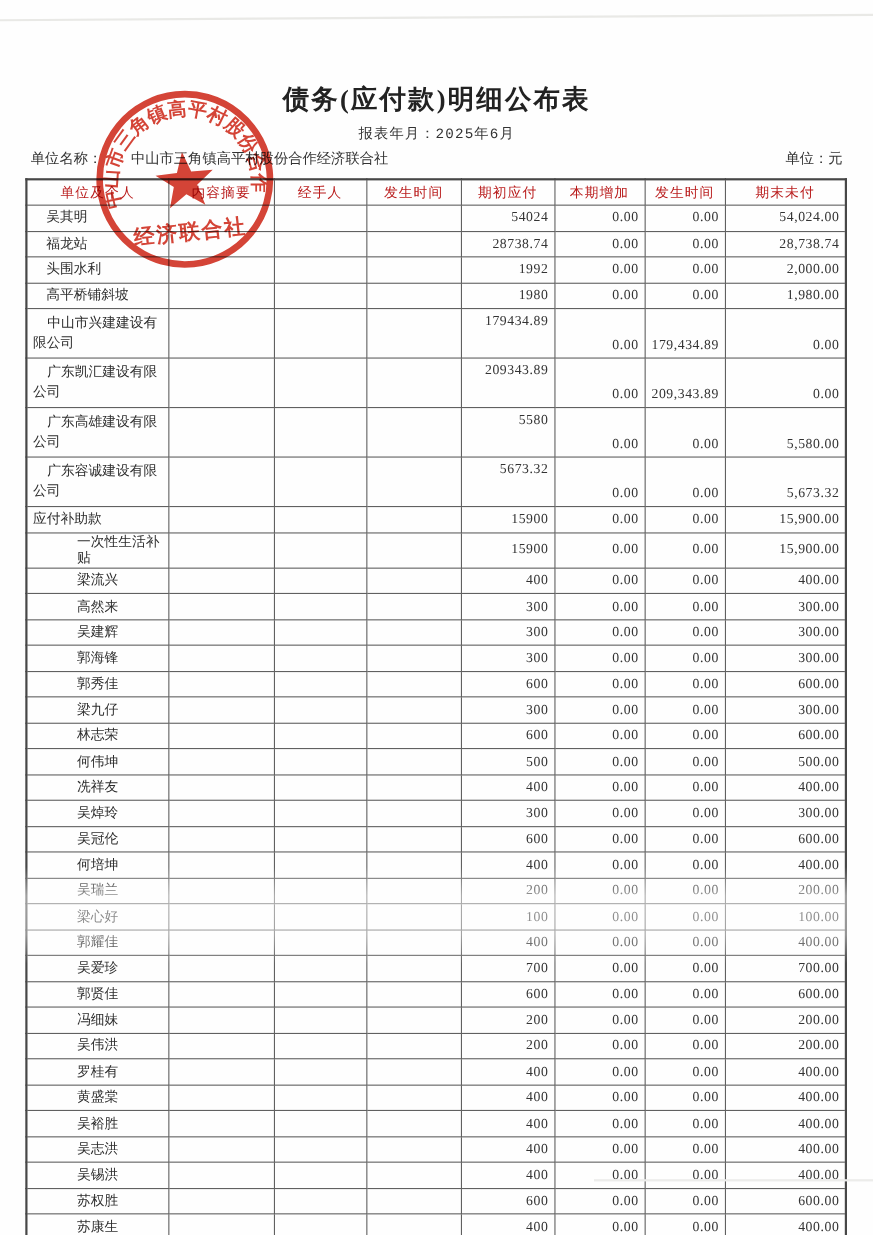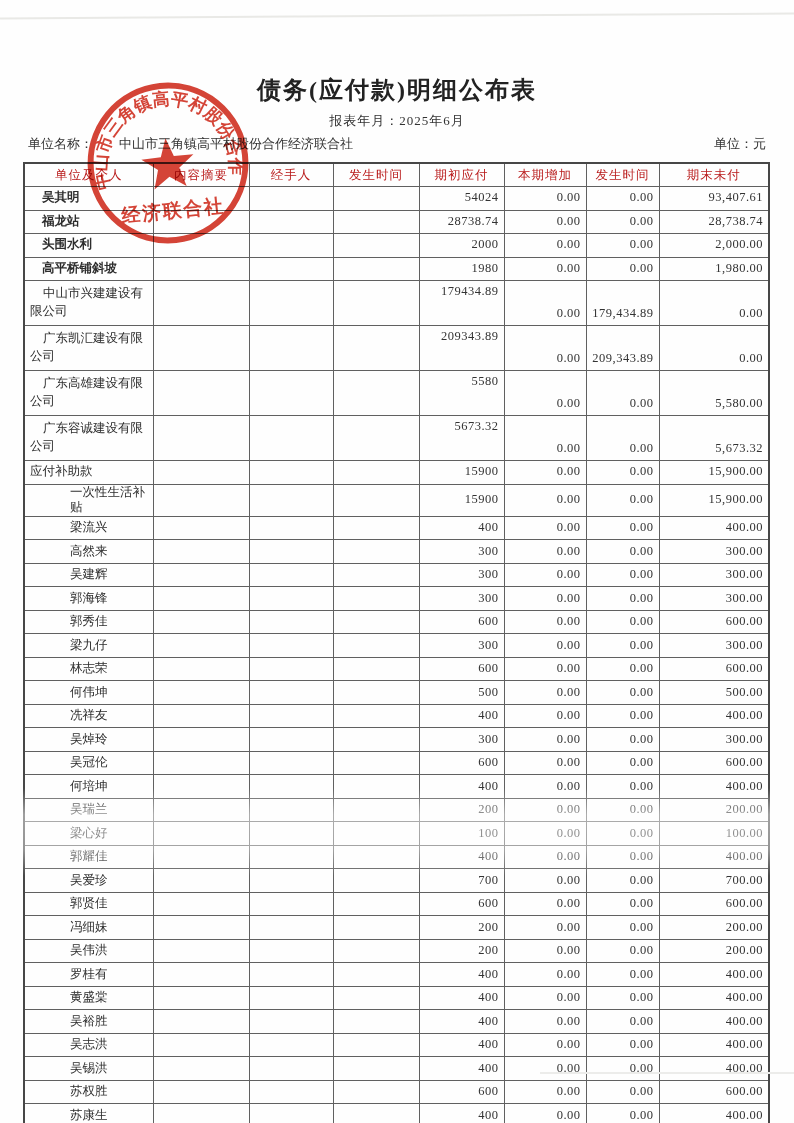"报表年月：2025年6月" .doc-subtitle { font-family: none -> Liberation Mono, monospace }
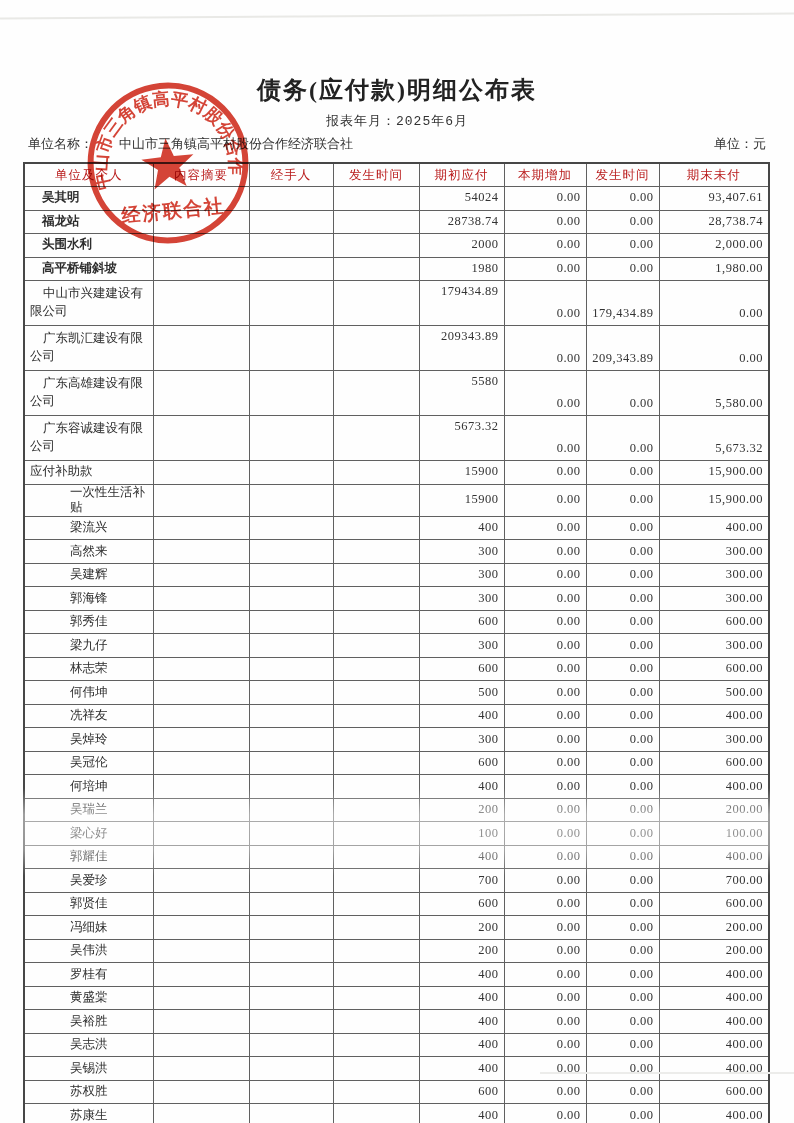"吴其明" td.name.lv1 { font-weight: bold -> none }
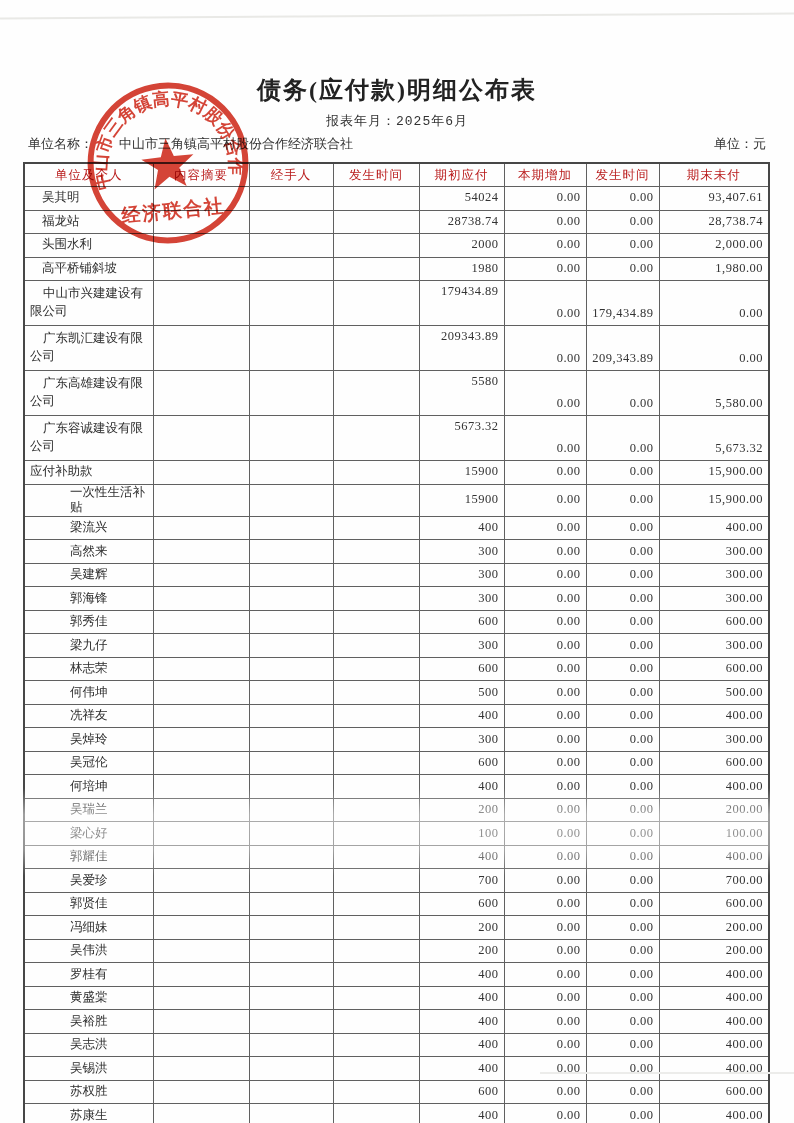"93,407.61" td.num { text: 93,407.61 -> 54,024.00 }
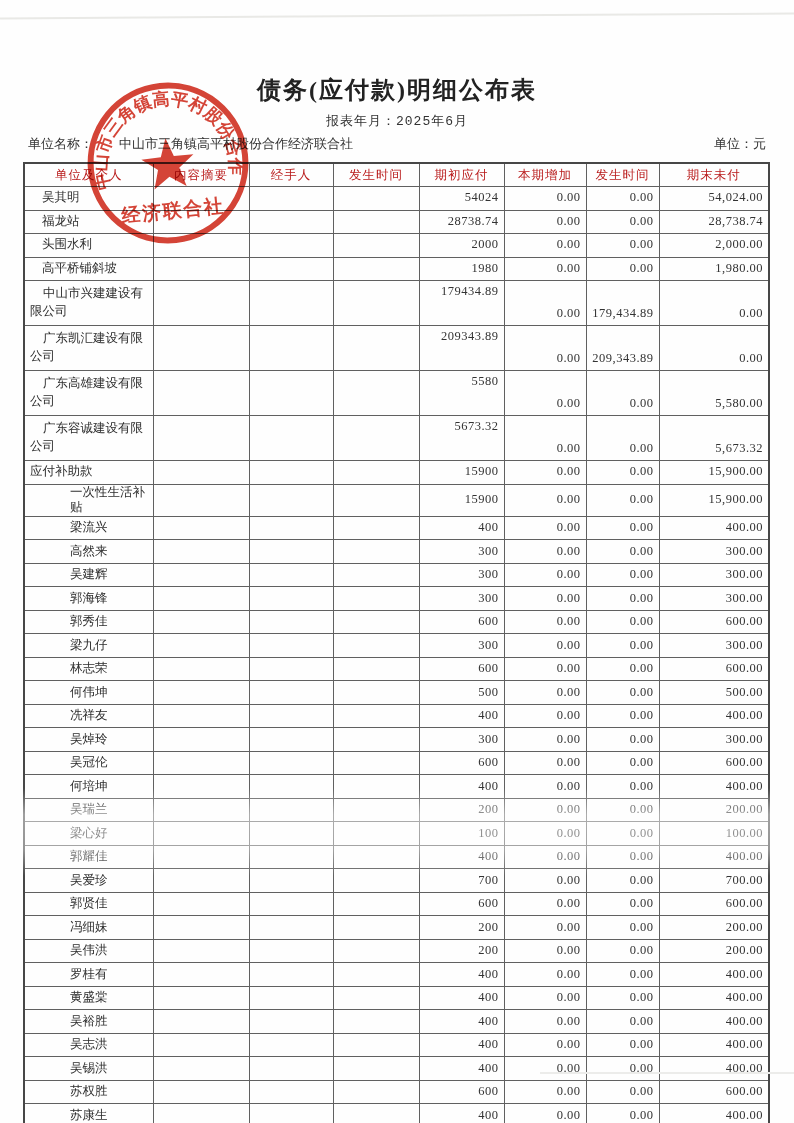"2000" td.num { text: 2000 -> 1992 }
